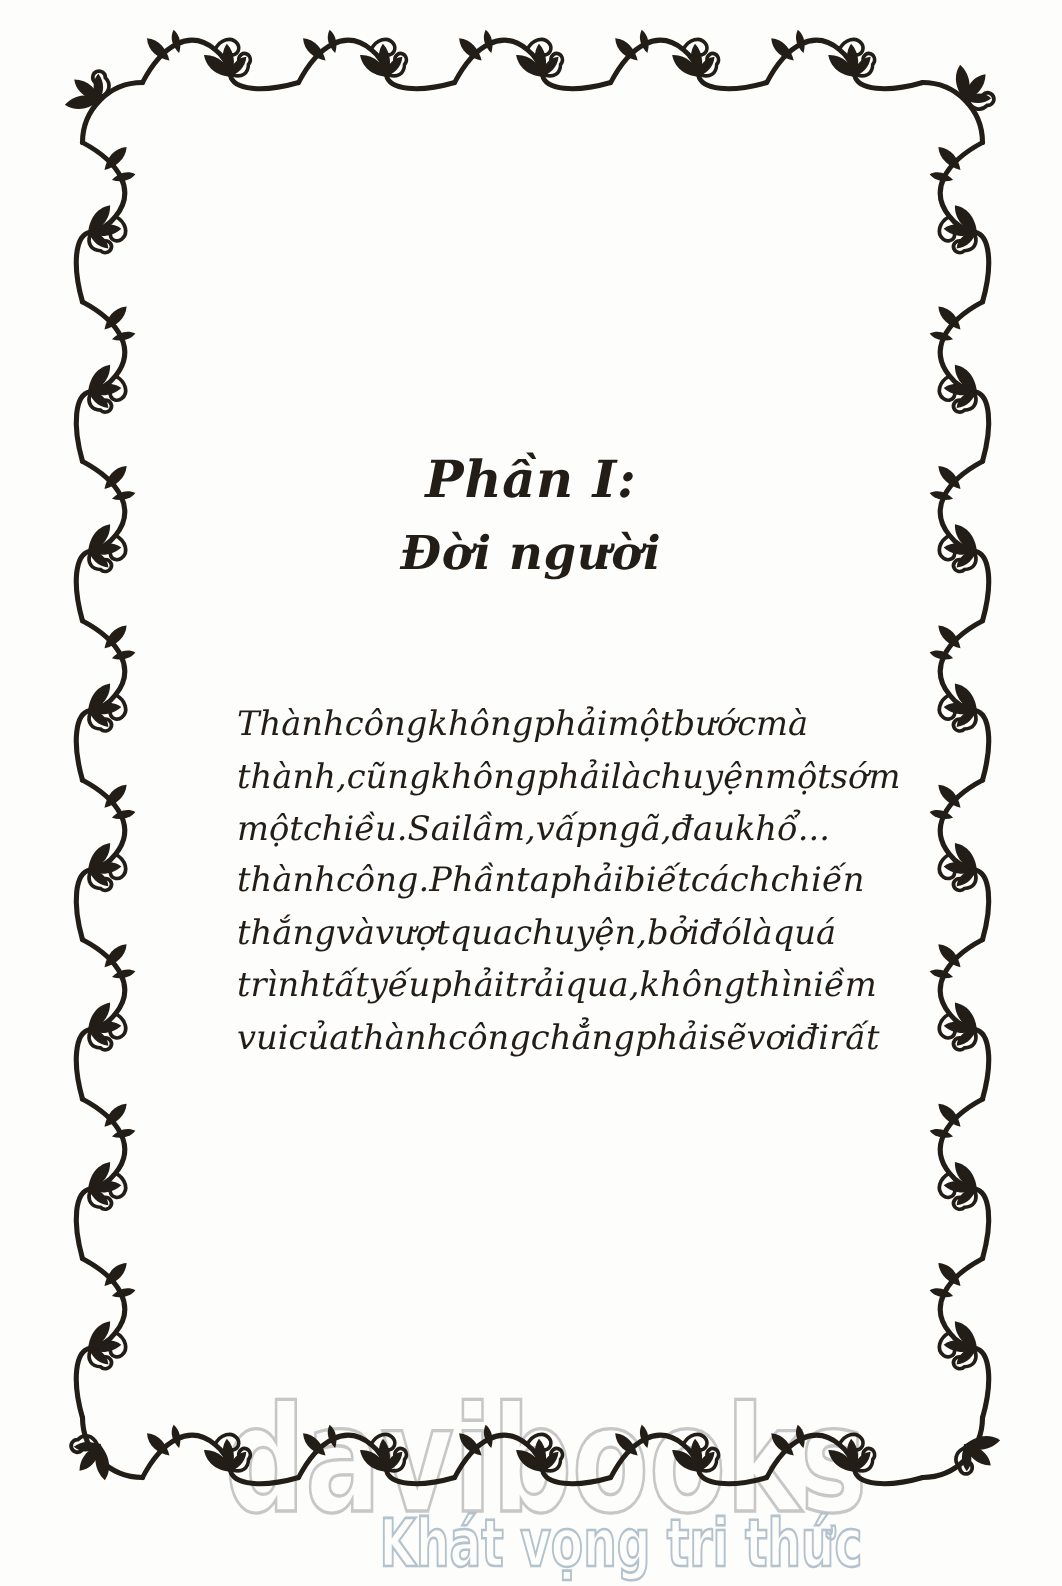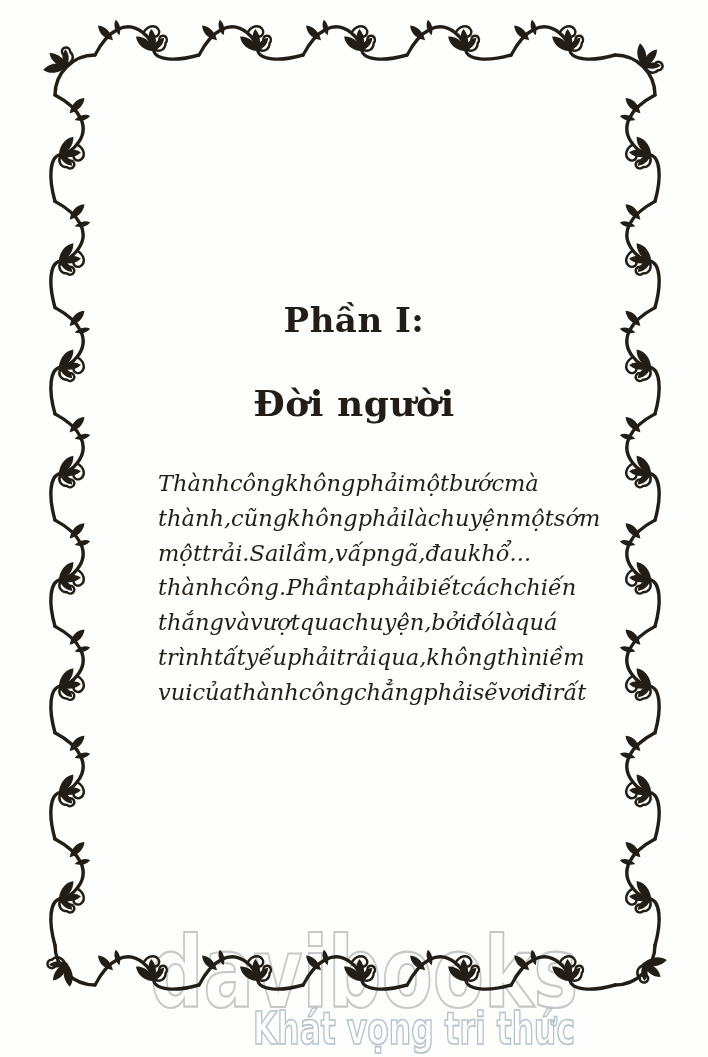"Phần I:" .title { font-style: none -> italic }
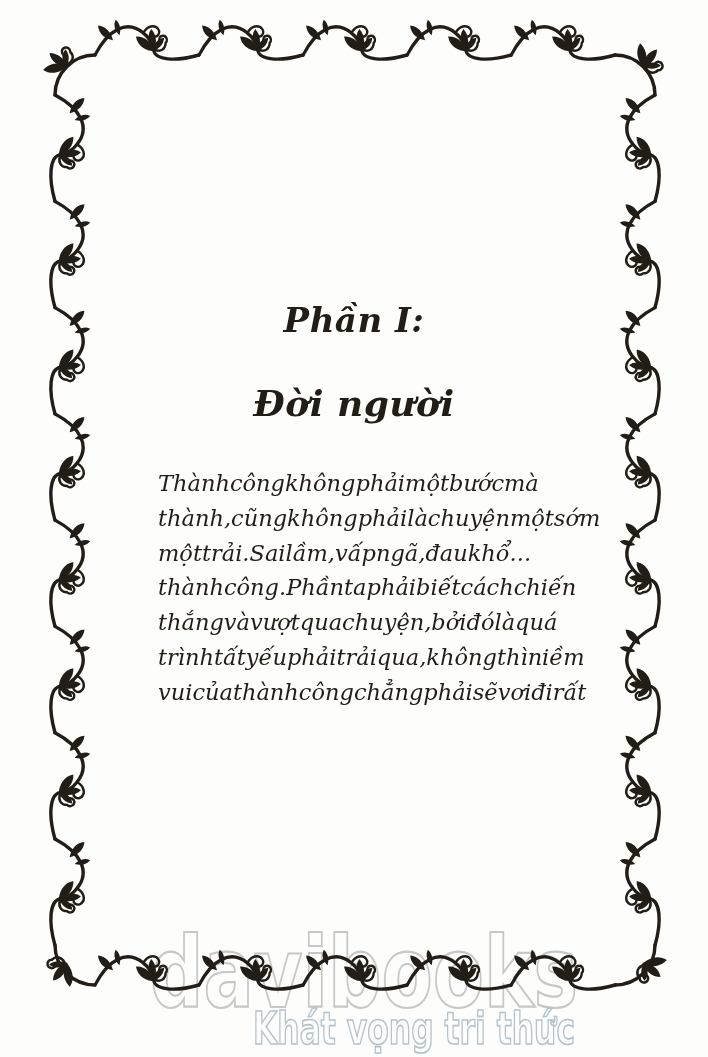"Đời người" .t2 { font-size: 36px -> 31px; margin-top: 34px -> none }
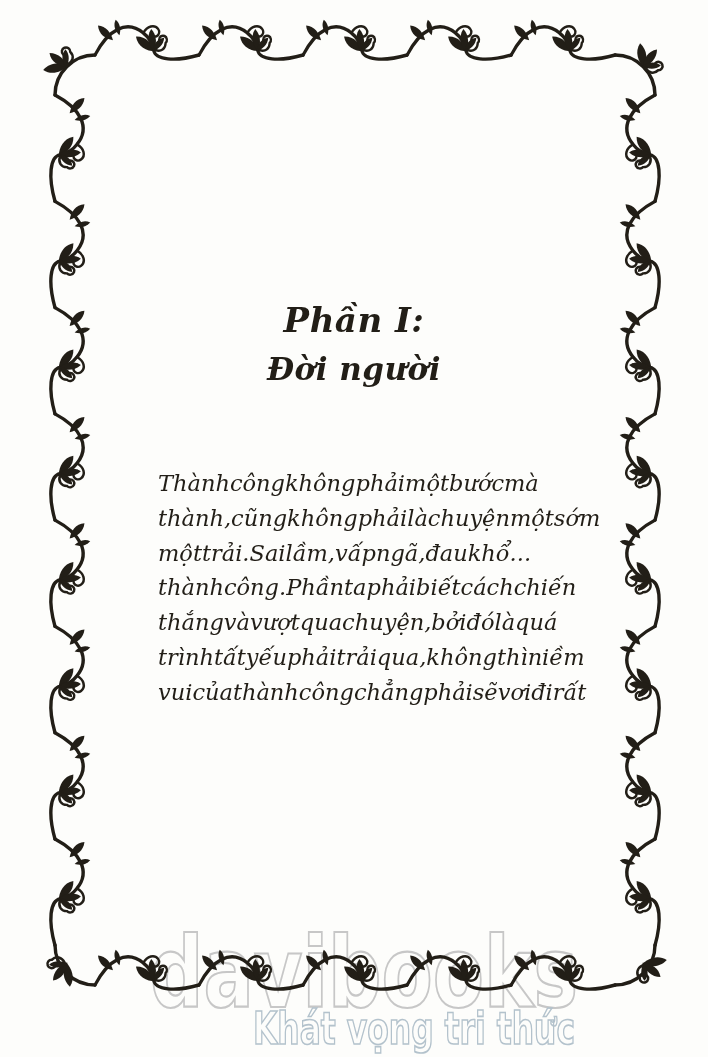"trải." span { text: trải -> chiều }
